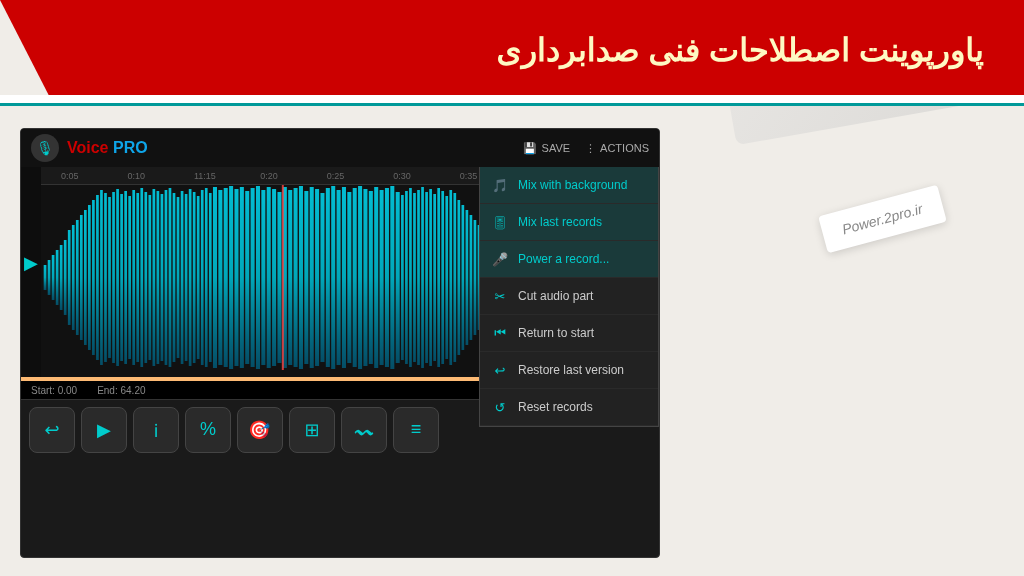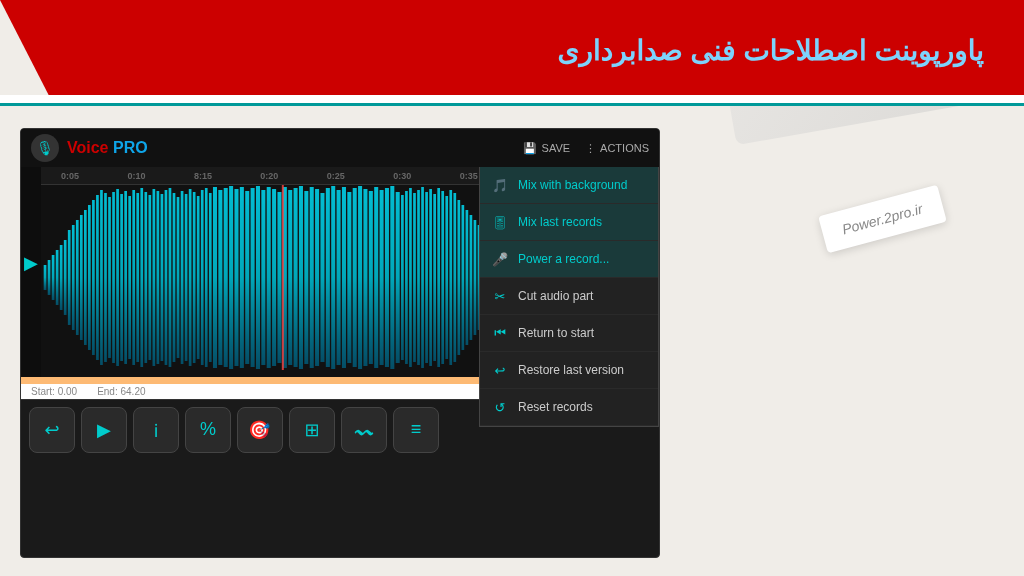"پاورپوینت اصطلاحات فنی صدابرداری" .header-title { color: #7dd3fc -> #fef9c3; font-size: 28px -> 32px }
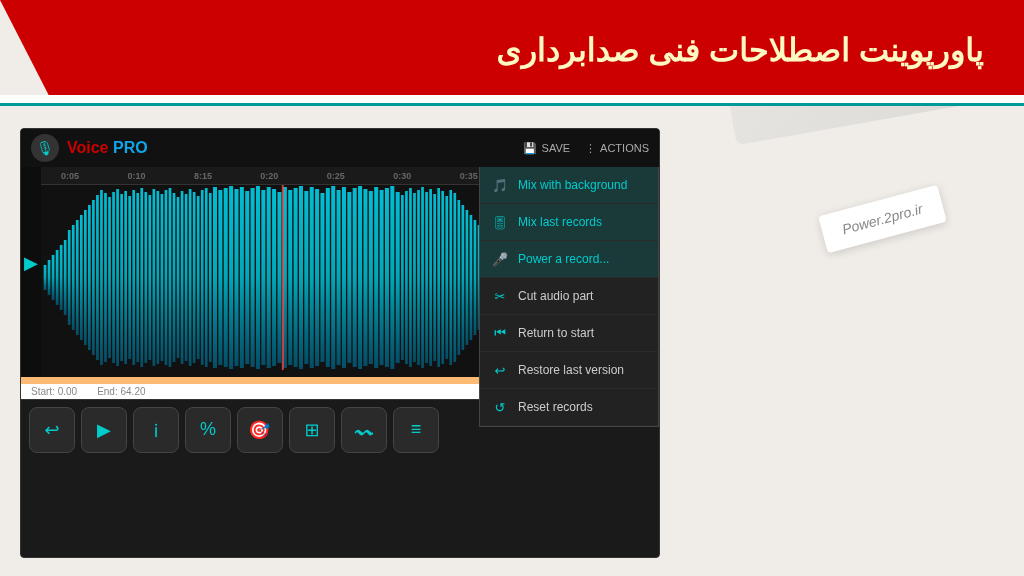"0:05" .waveform-main { font-weight: bold -> none }
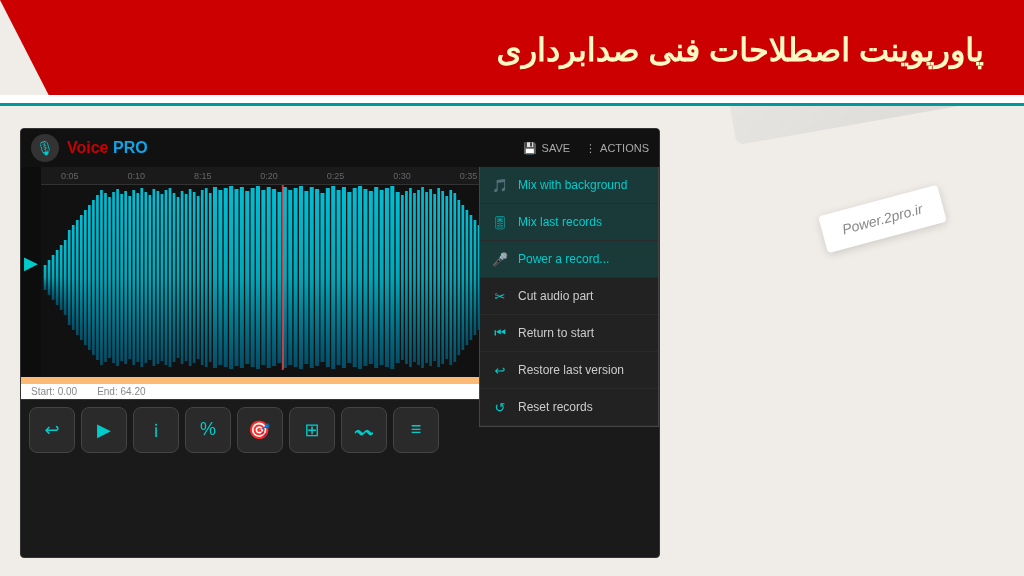"8:15" span.timeline-mark { text: 8:15 -> 11:15 }
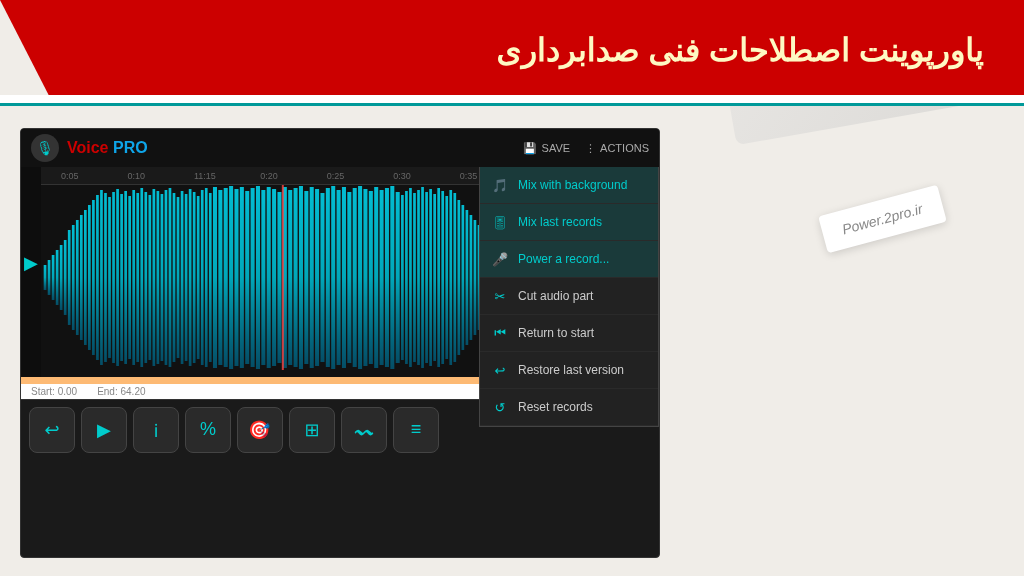"Start: 0.00" .info-bar { background: #ffffff -> #000000; border-top: 7px solid #fdba74 -> 4px solid #fdba74 }
